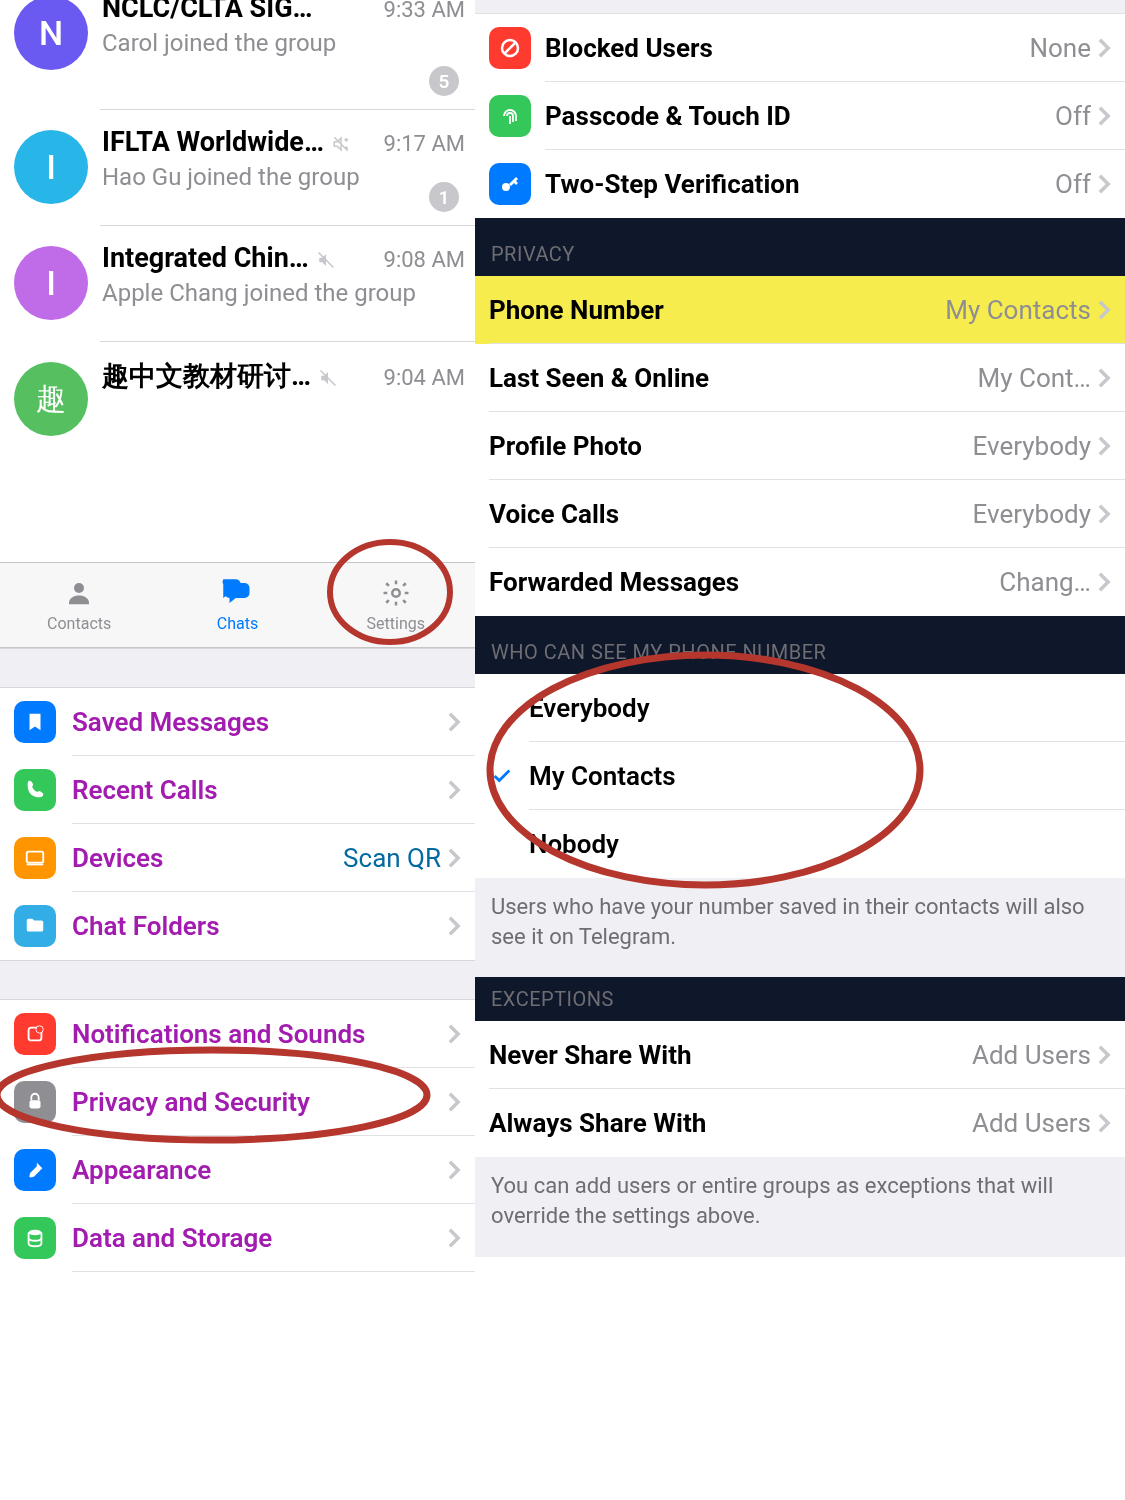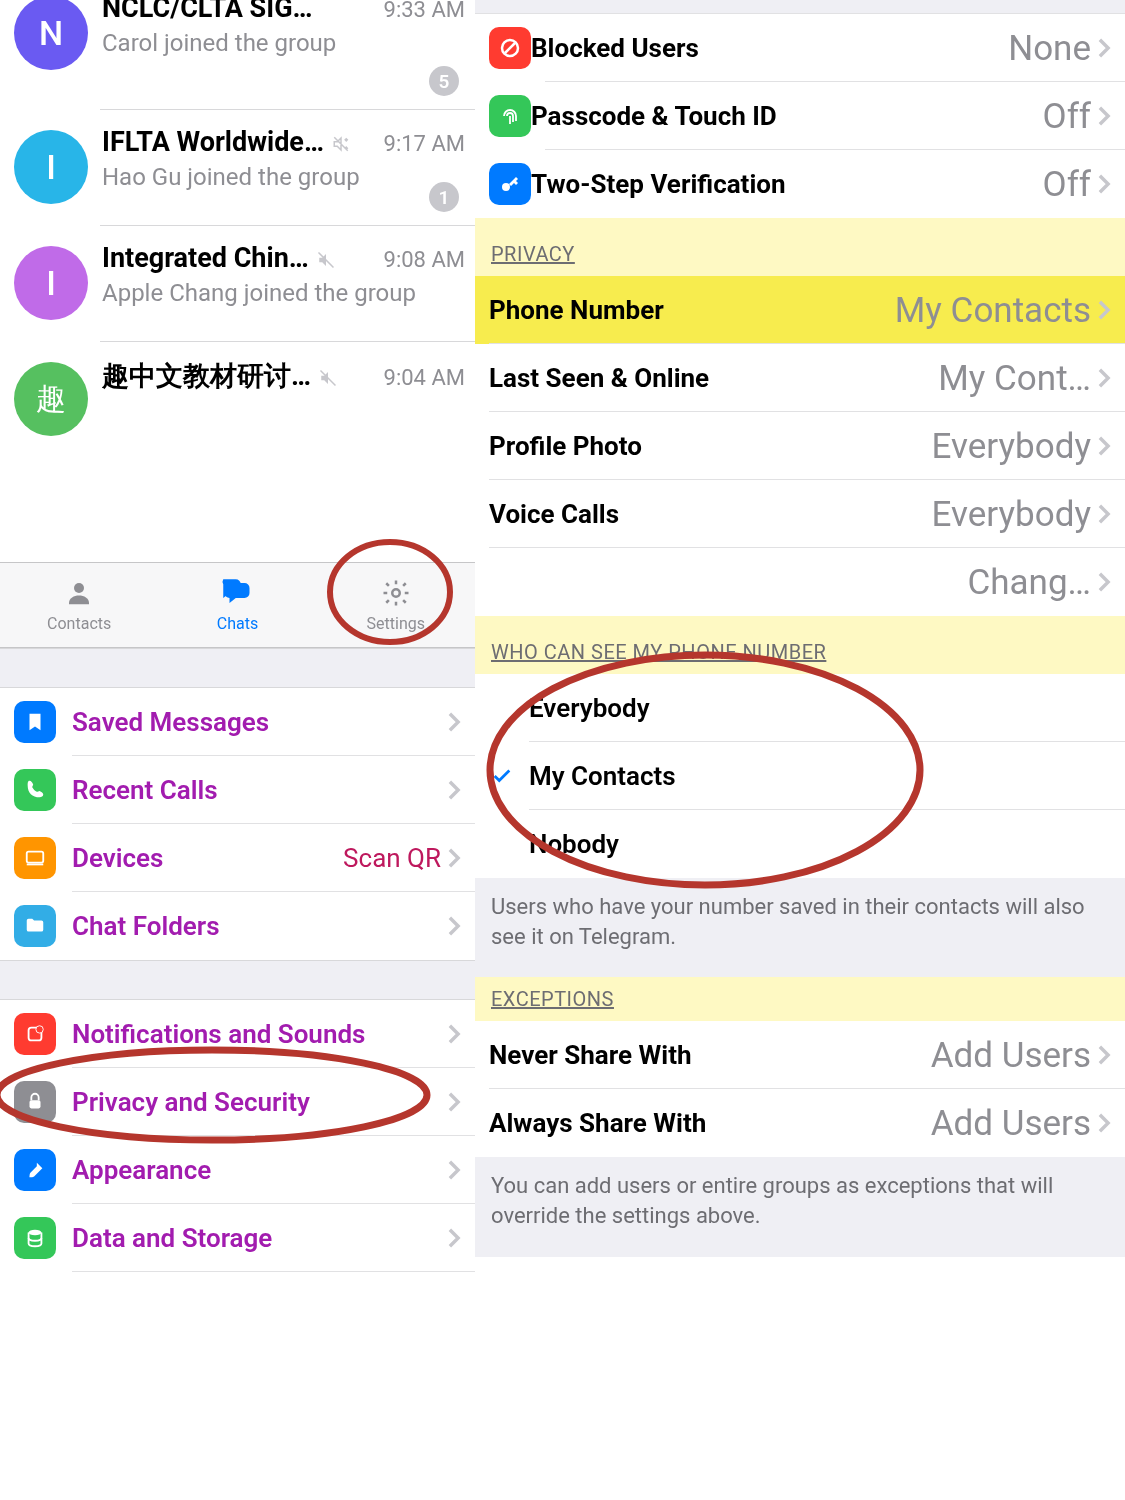"Blocked Users" .rrow .rlabel { margin-left: none -> 14px }
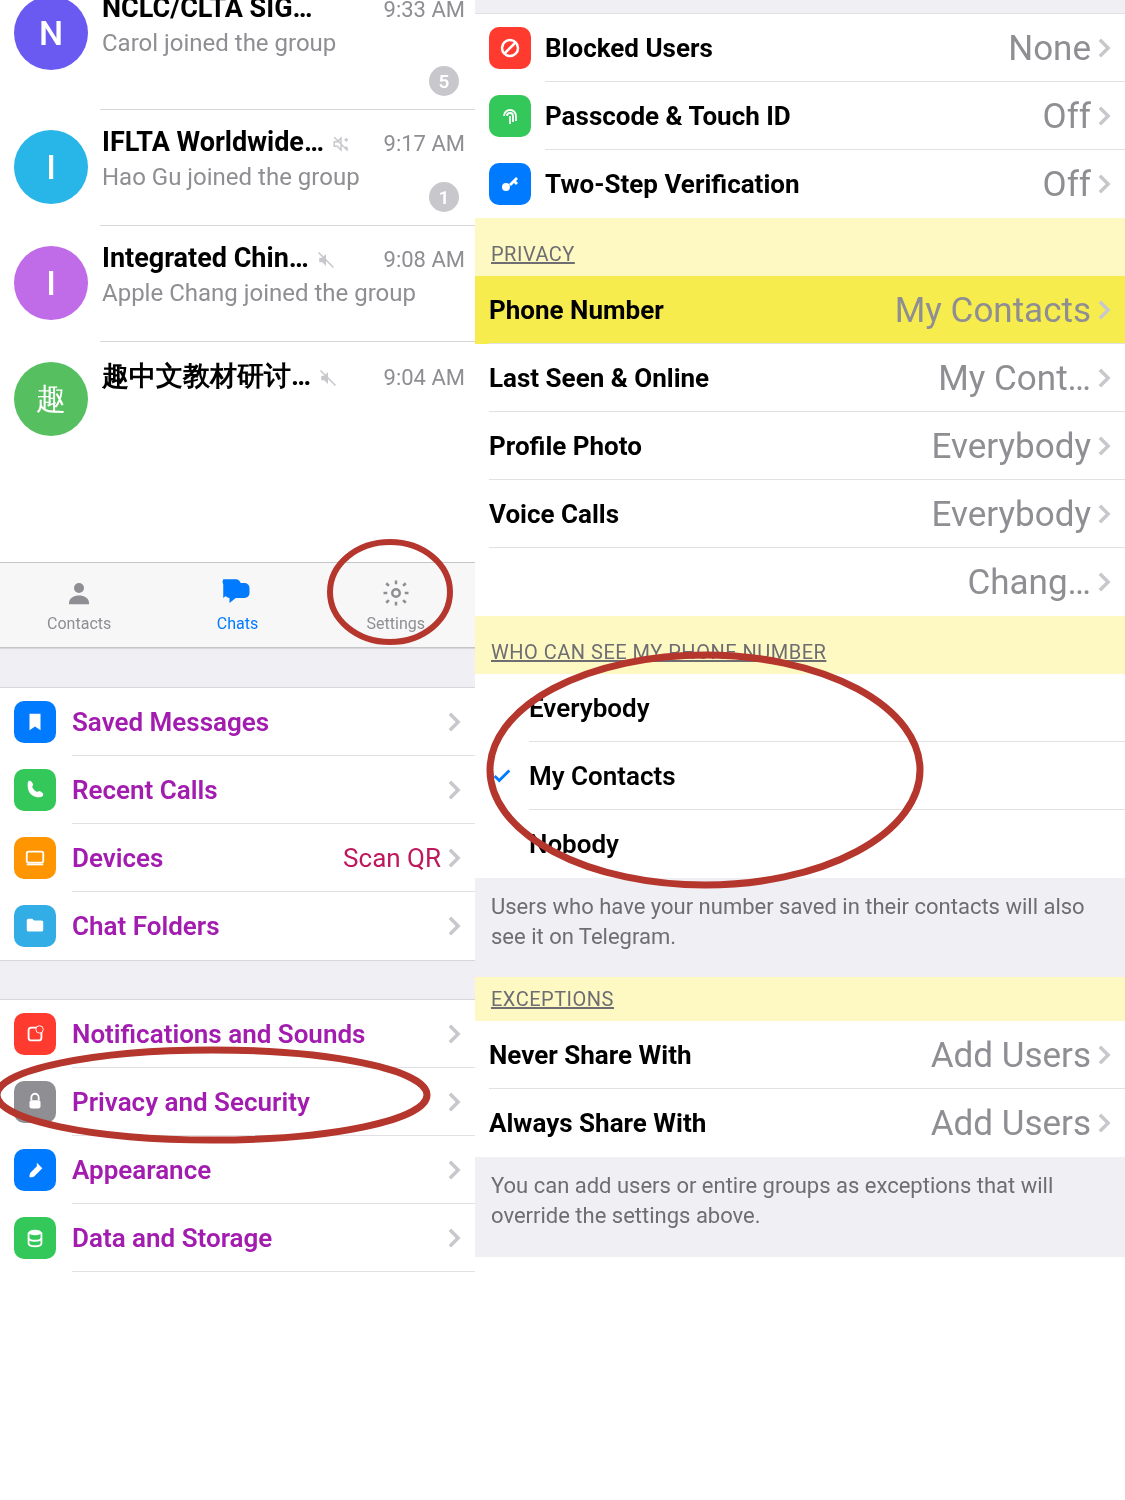"None" .rrow .rval { font-size: 35px -> 26px }
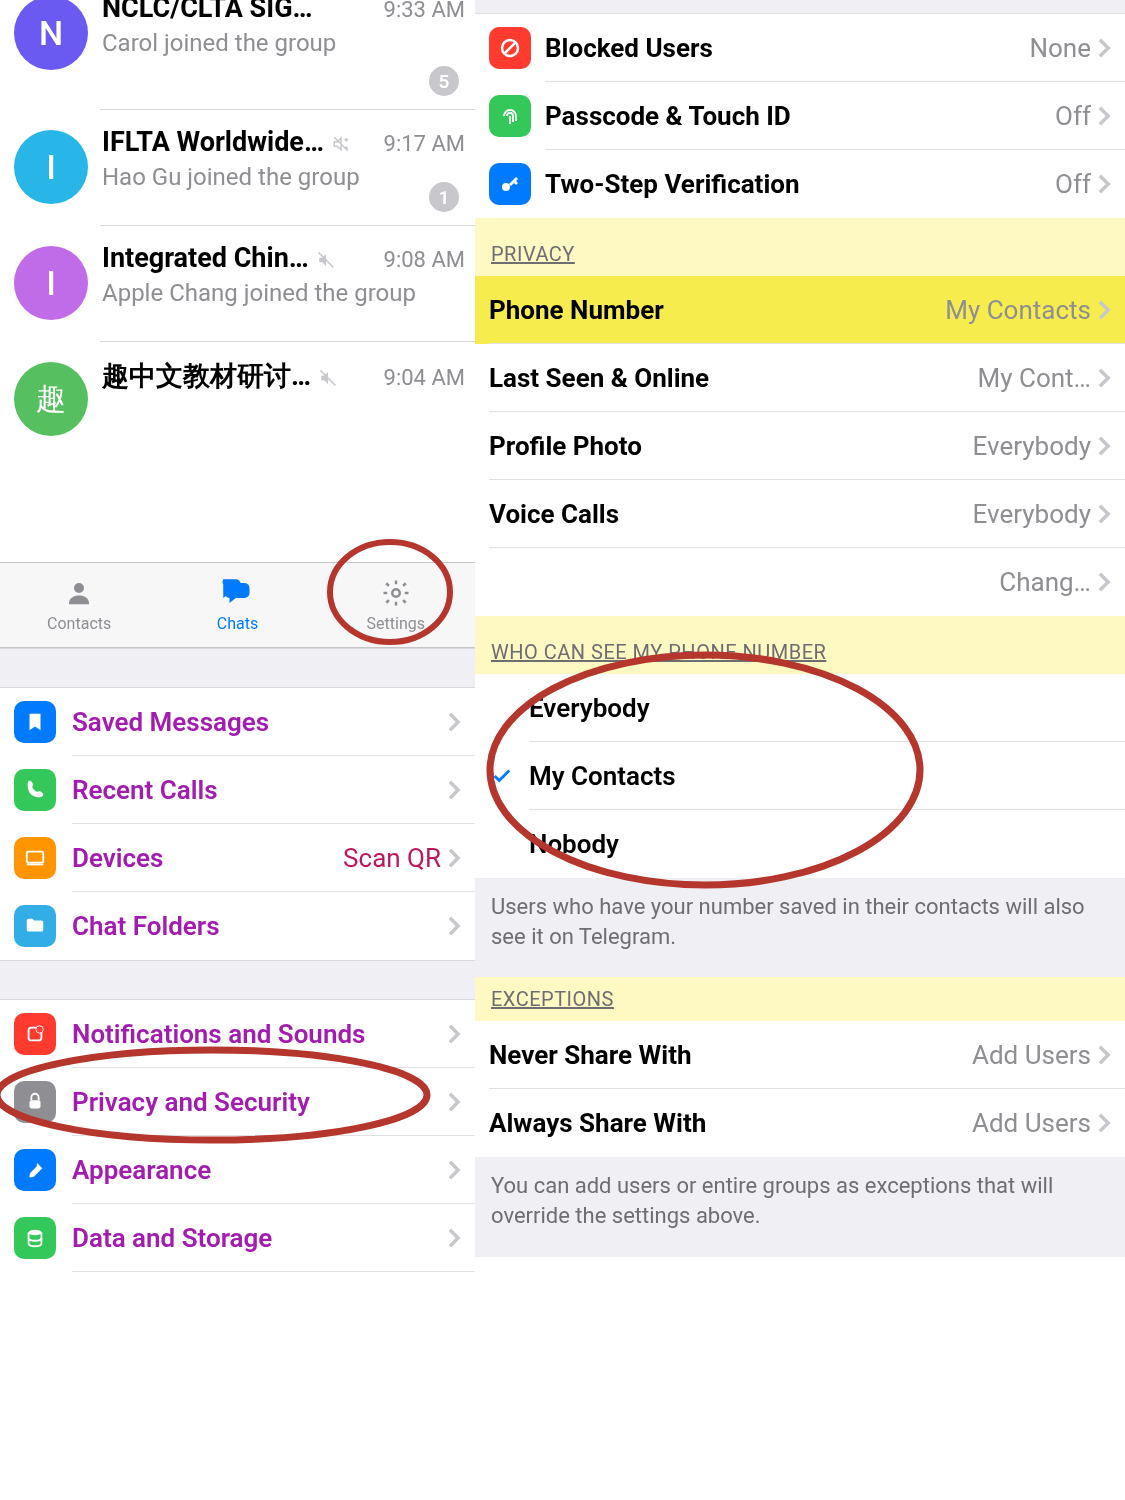"PRIVACY" .rheader { background: #fef9c3 -> #0f172a; text-decoration: underline -> none }
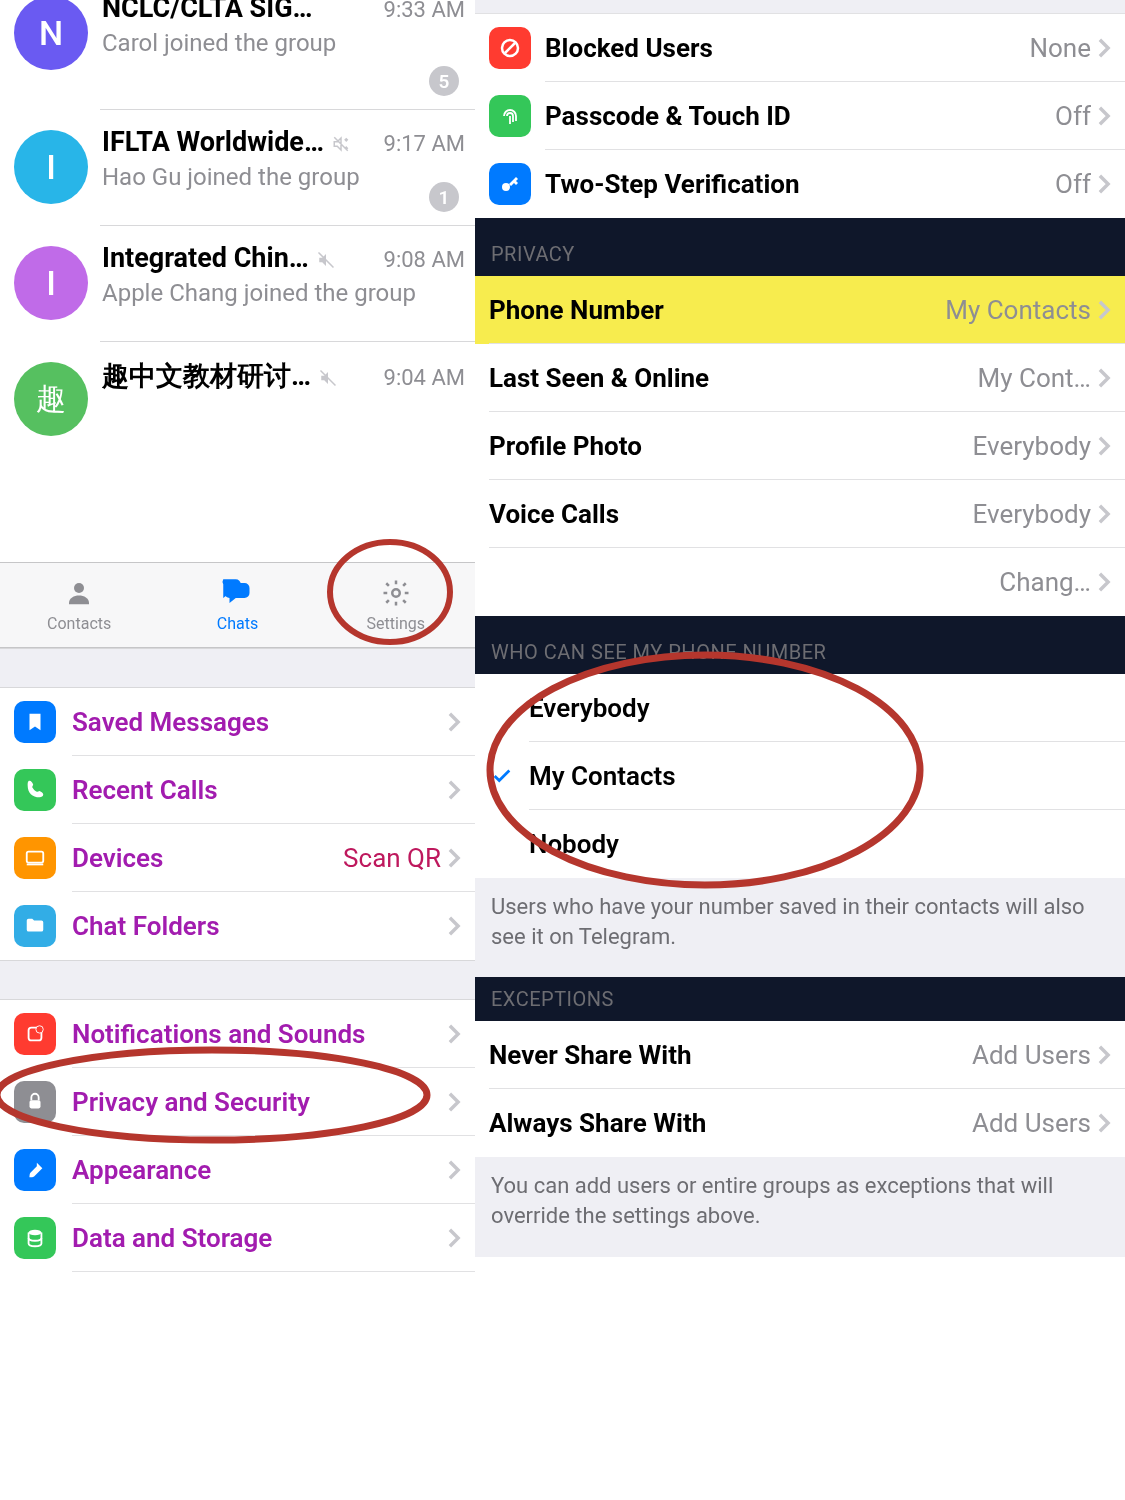"Forwarded Messages" span.rlabel { html: none -> <span>Forwarded Messages</span> }
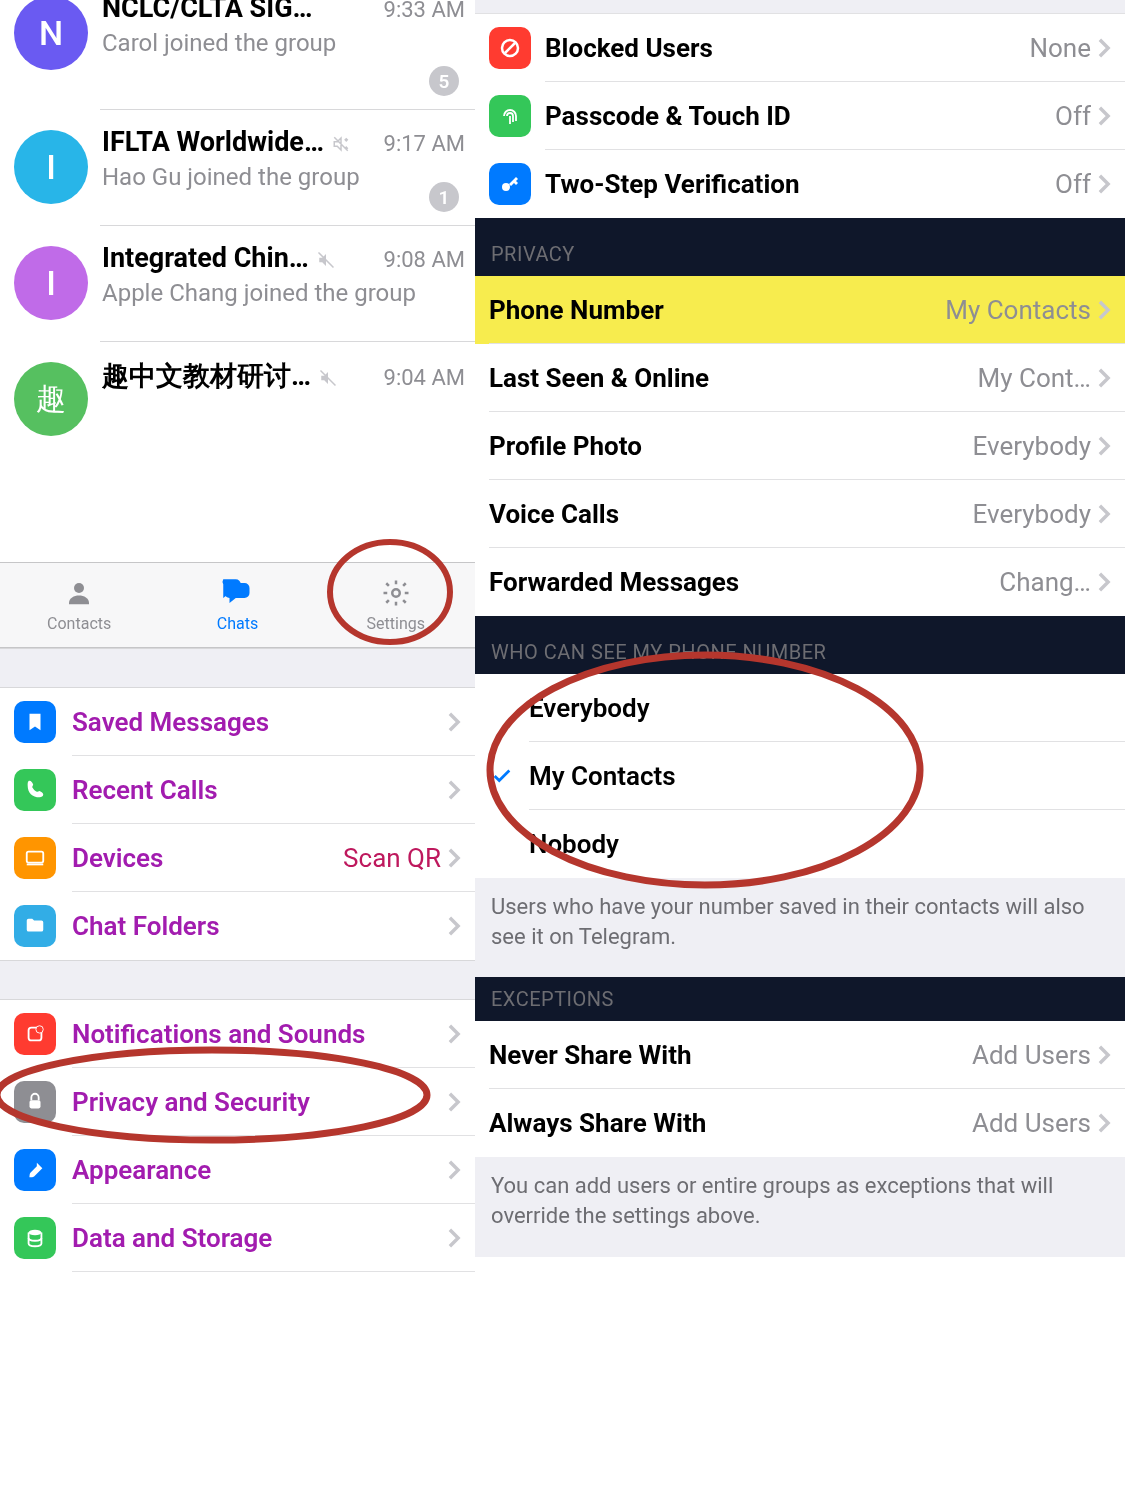"Scan QR" .srow .sval { color: #be185d -> #0369a1 }
